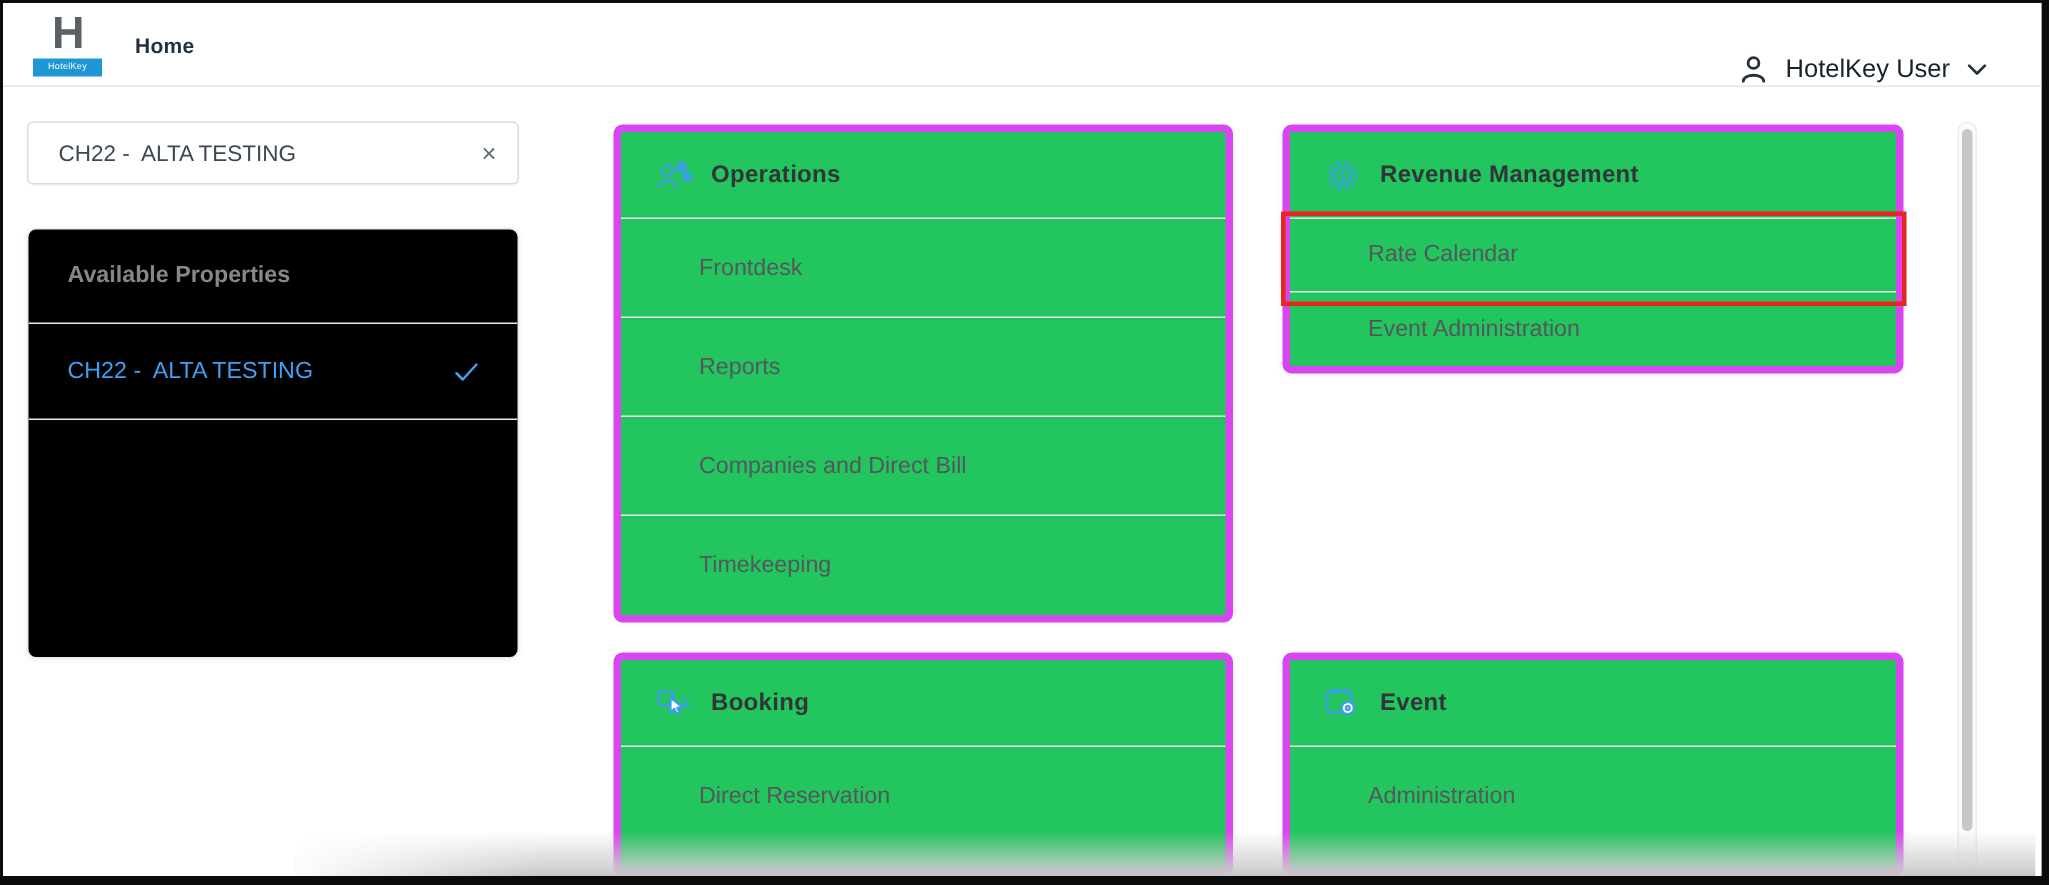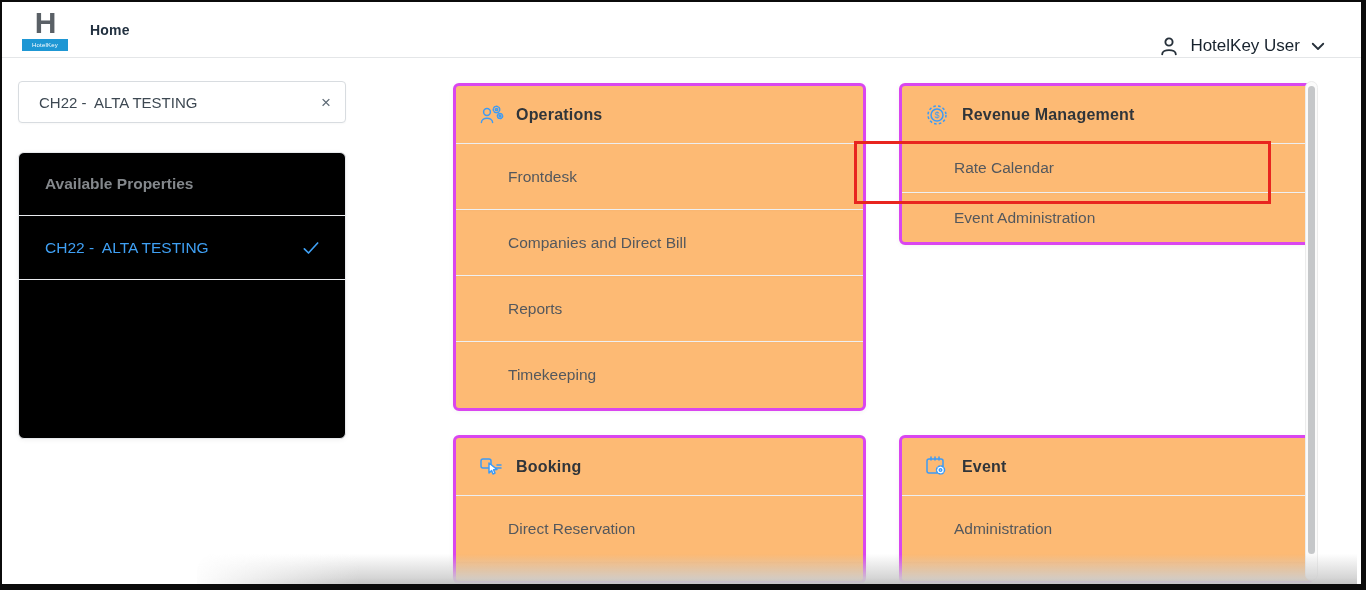"Operations" .card { background: #fdba74 -> #22c55e; border: 3px solid #d946ef -> 5px solid #d946ef; margin-left: 44px -> none }
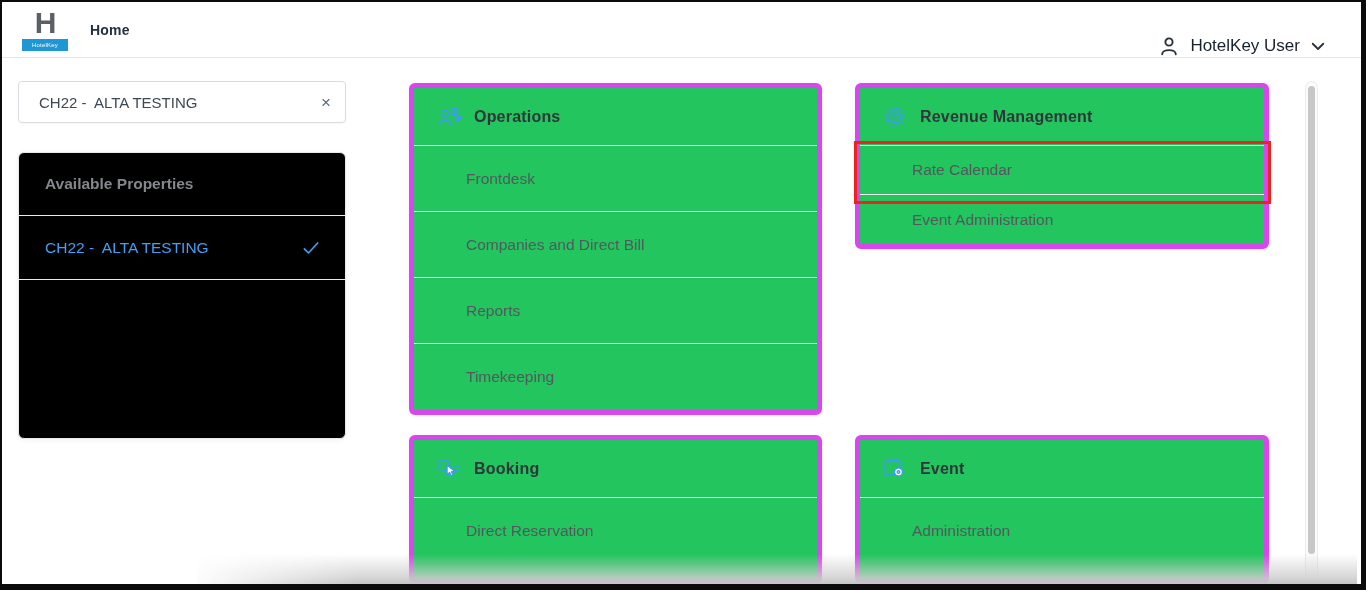"Companies and Direct Bill" div.card-item { order: before "Reports" -> after "Reports" }
